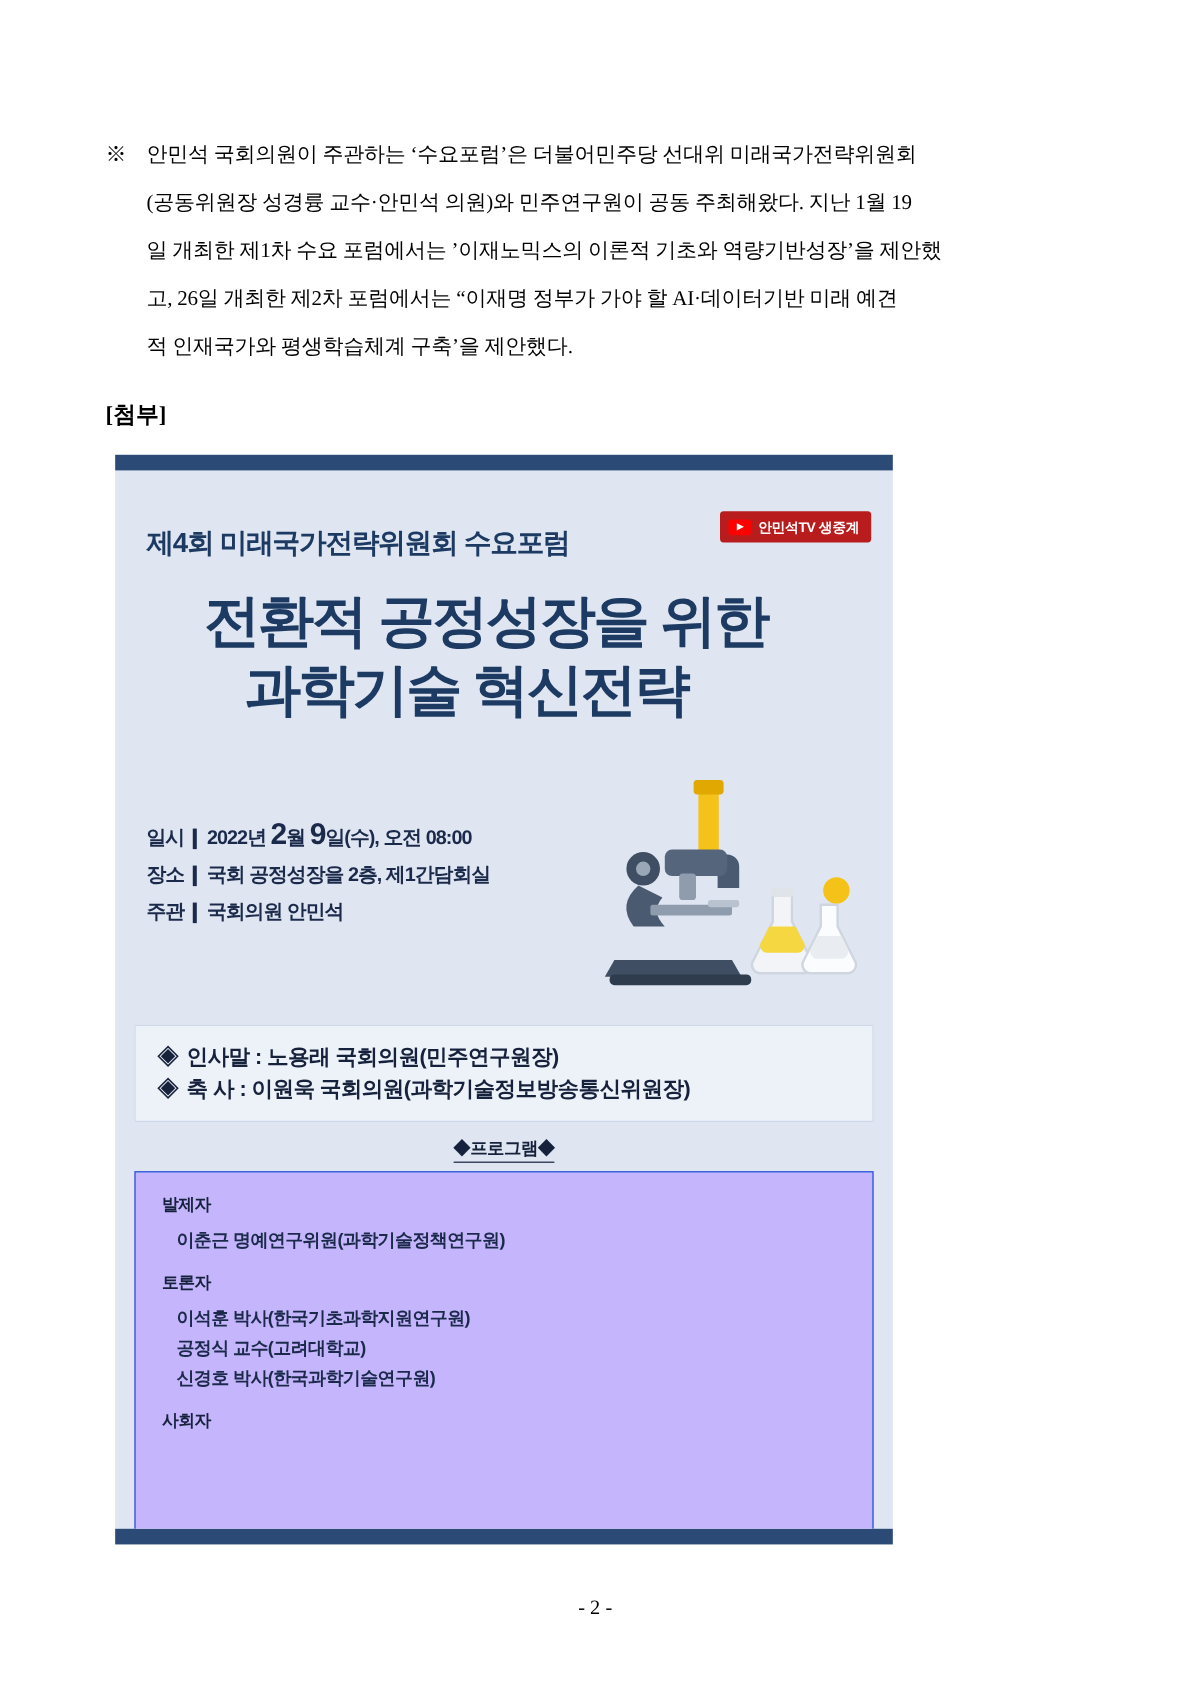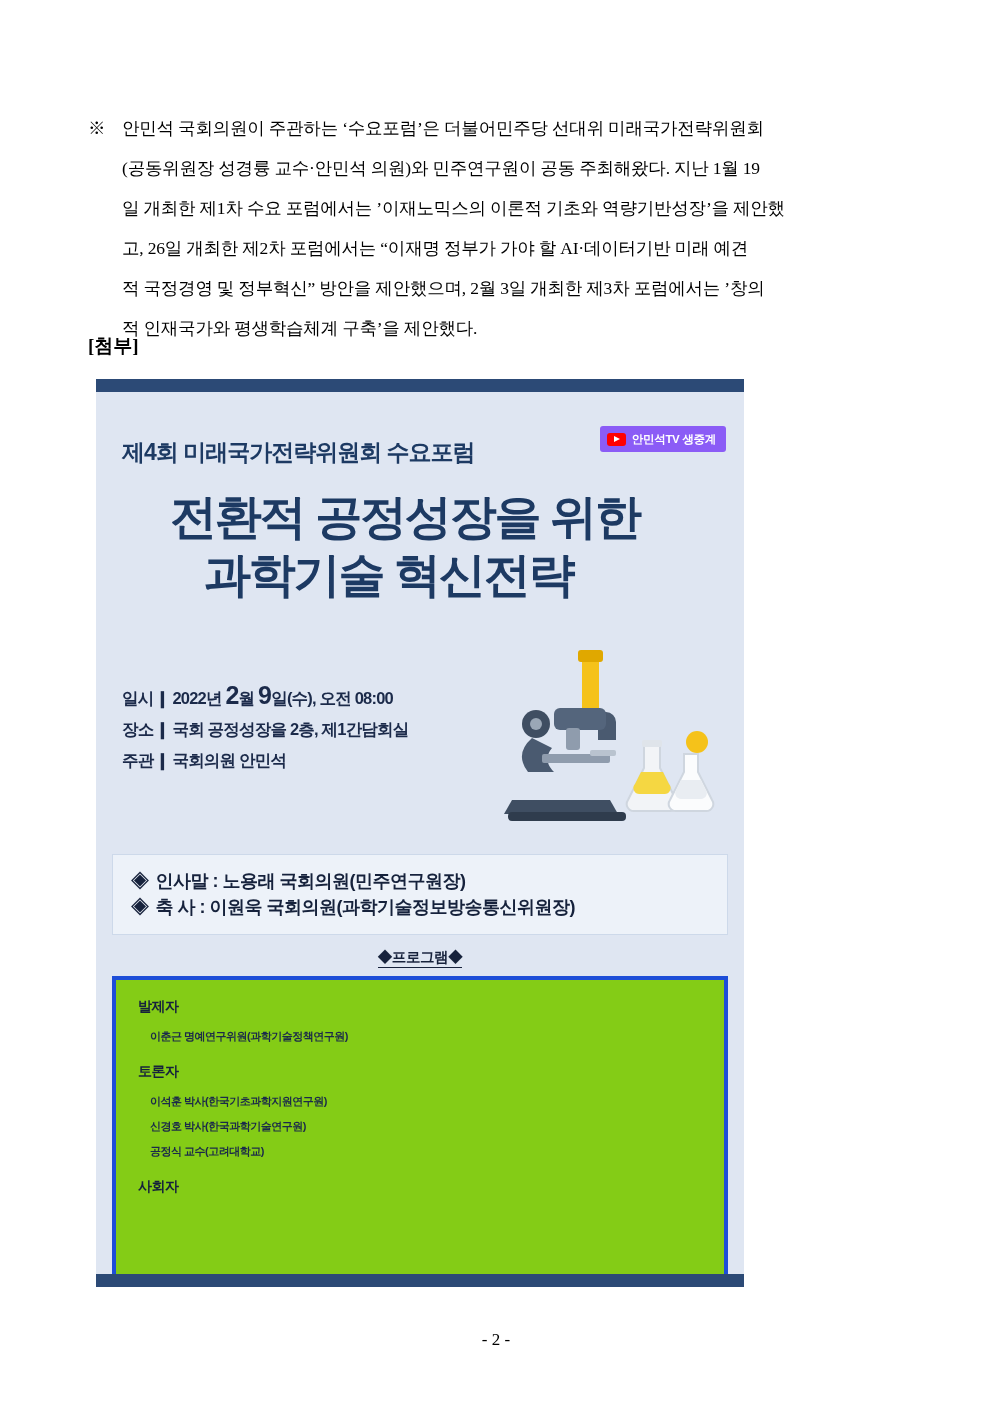"적 국정경영 및 정부혁신” 방안을" span.ln { html: <span> <span>적 국정경영 및 정부혁신” 방안을 제안했으며, 2월 3일 개최한 제3차 포럼에서는 ’창의</span> </span> -> none }
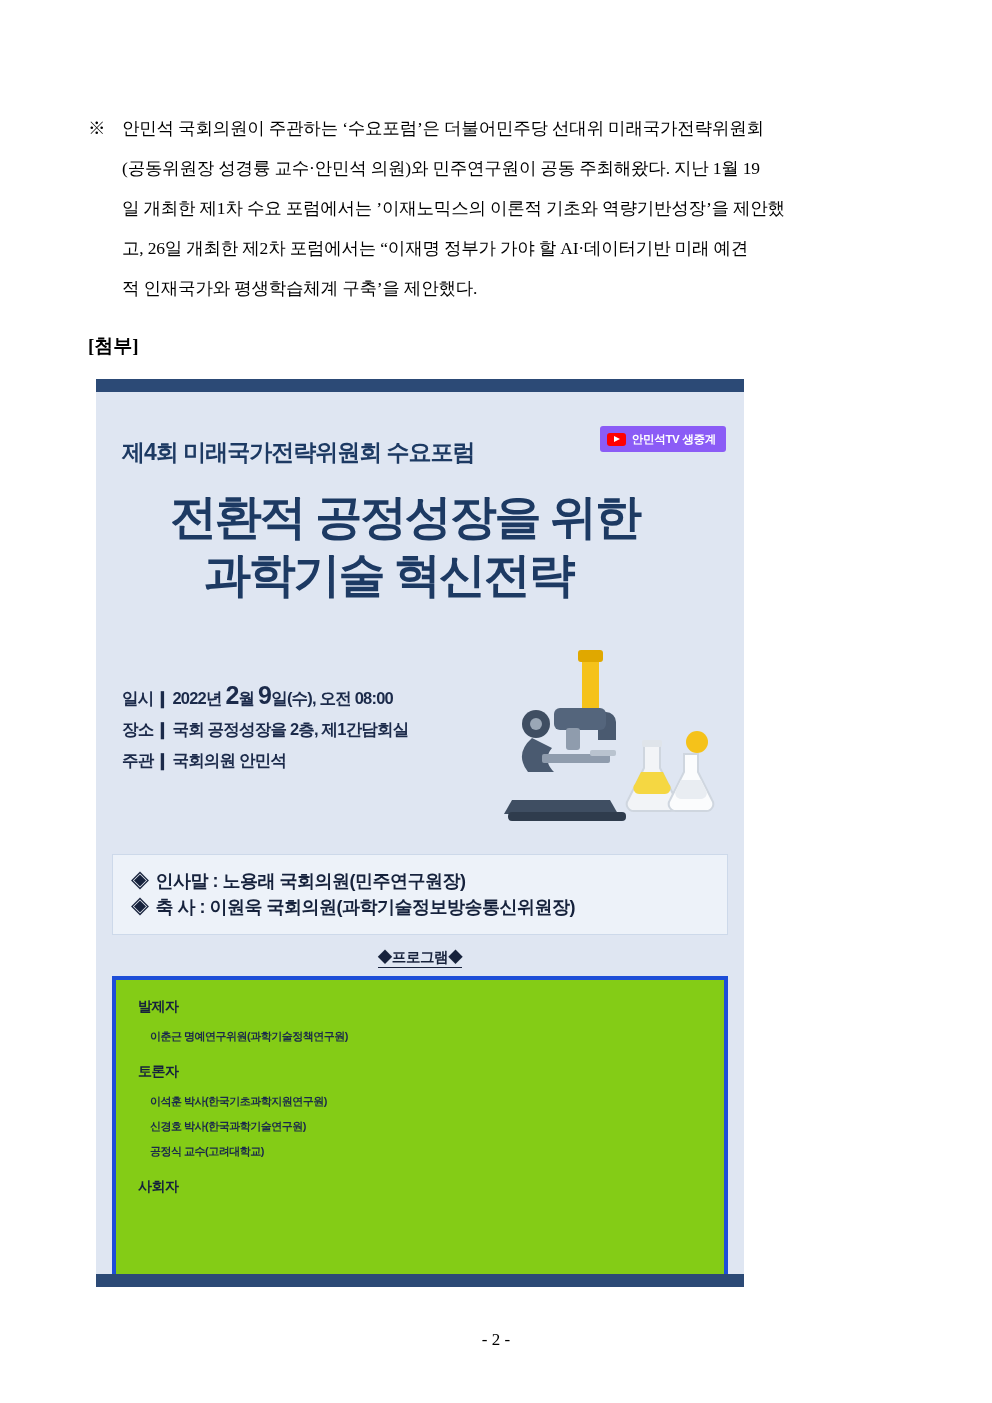"안민석TV 생중계" .yt-badge { background: #8b5cf6 -> #b91c1c }
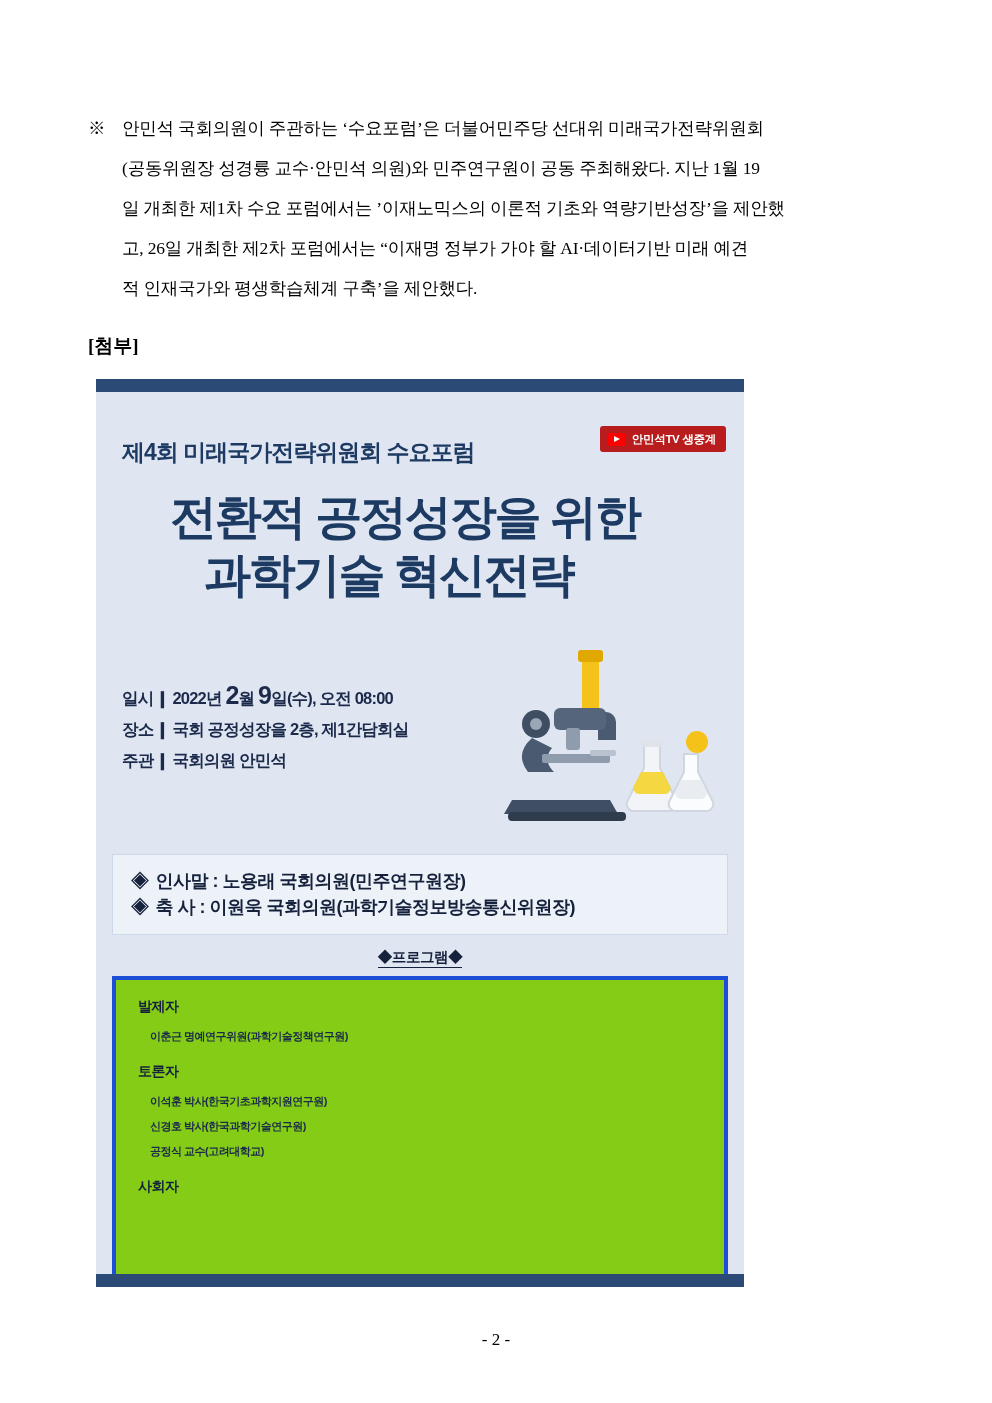"발제자" .prog-box { background: #84cc16 -> #c4b5fd; border: 4px solid #1d4ed8 -> 1px solid #1d4ed8 }
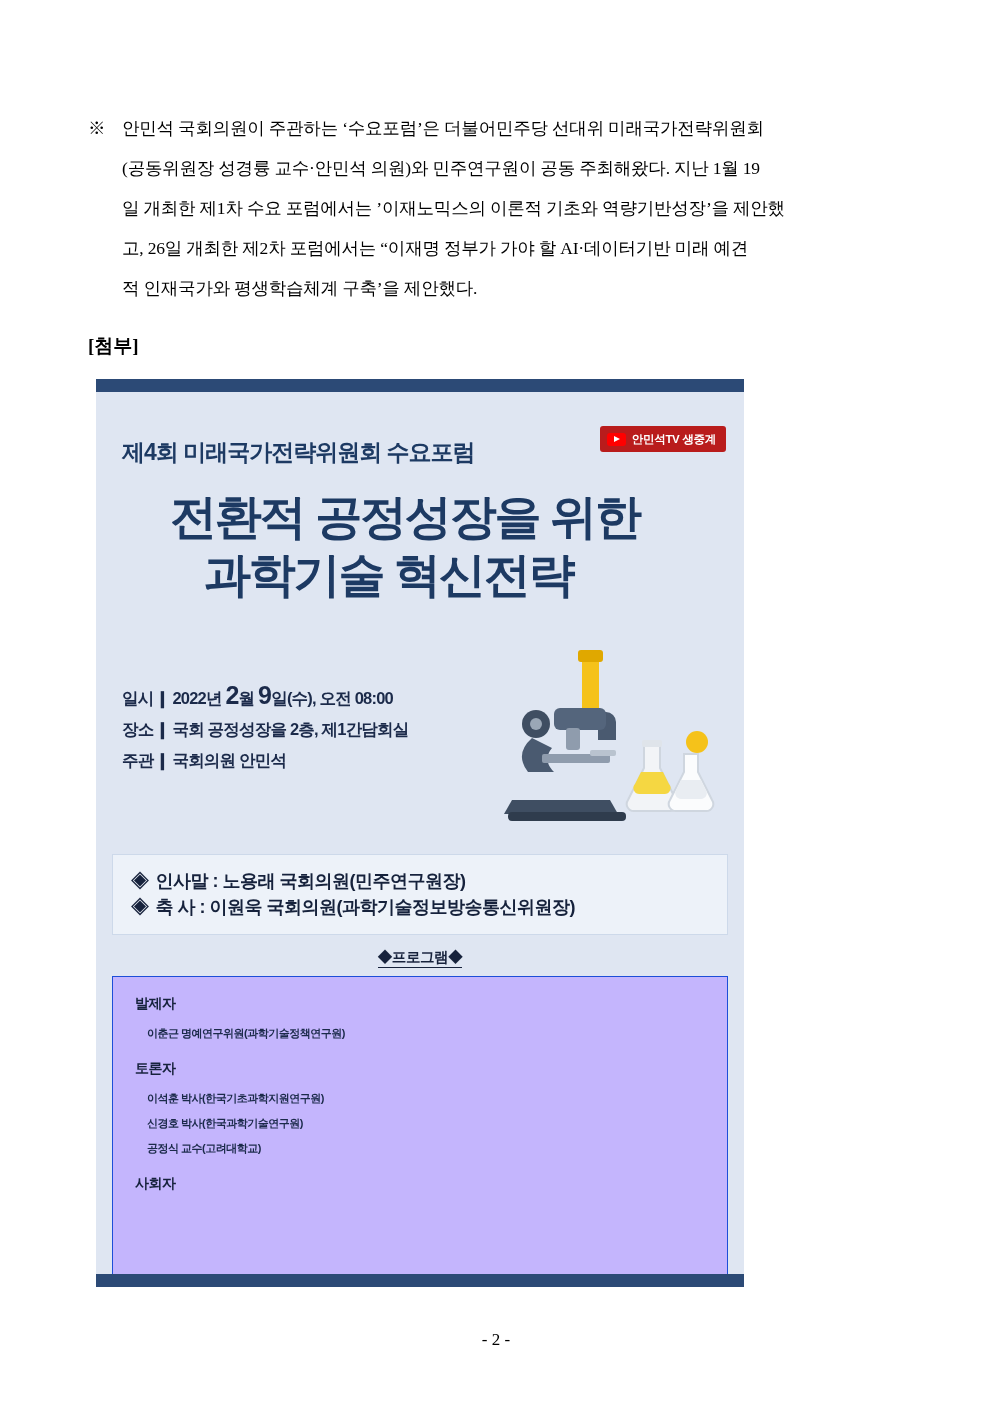"이춘근 명예연구위원(과학기술정책연구원)" .prog-item { font-size: 11px -> 15px }
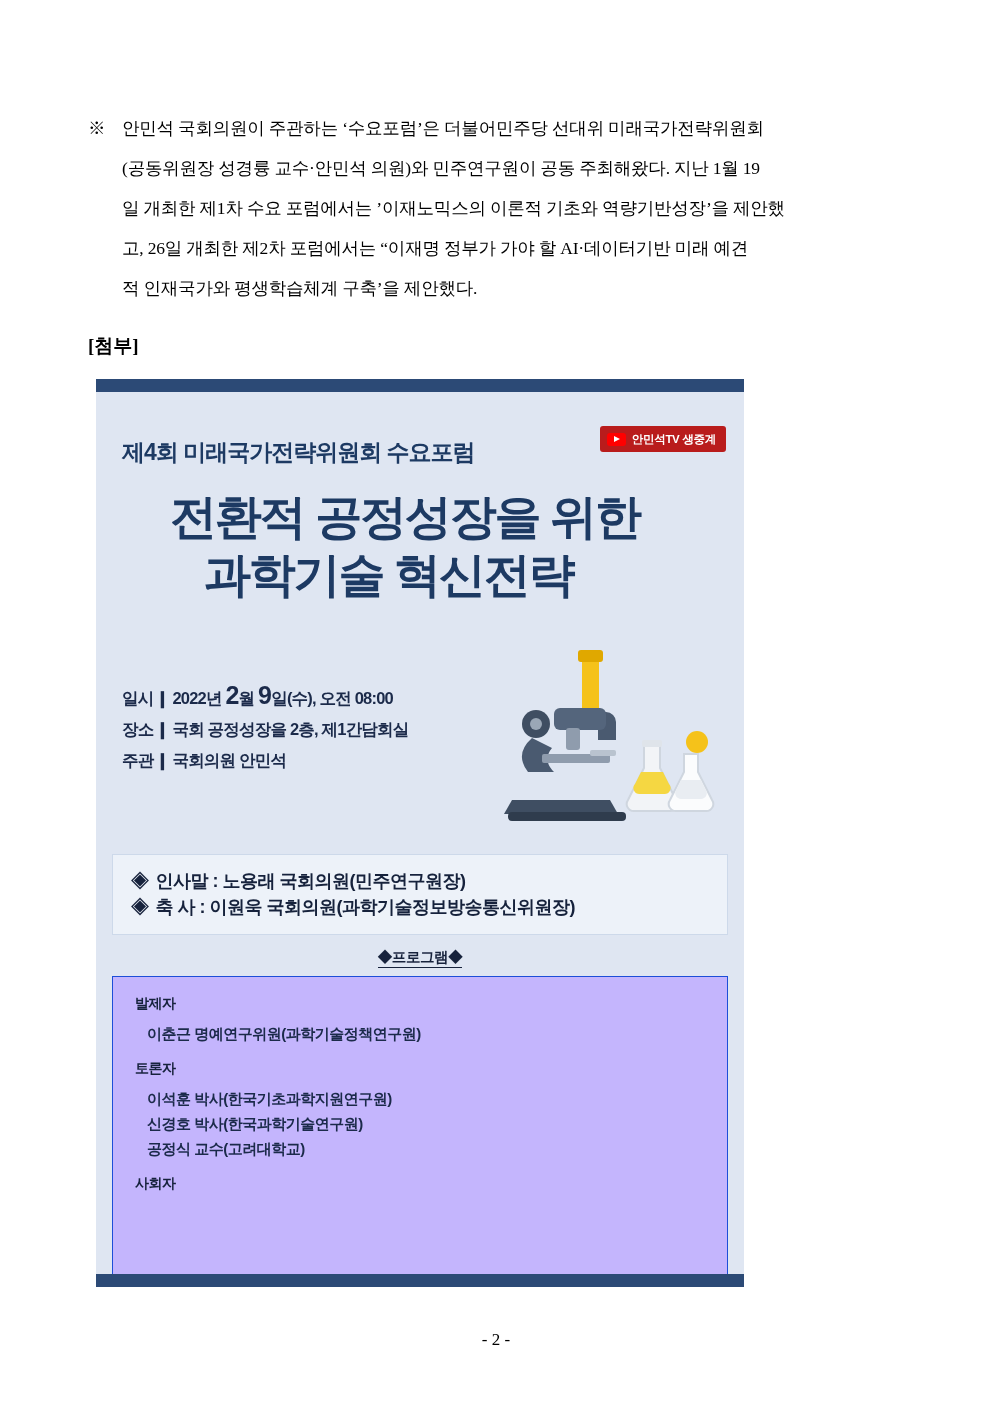"신경호 박사(한국과학기술연구원)" div.prog-item { order: before "공정식 교수(고려대학교)" -> after "공정식 교수(고려대학교)" }
